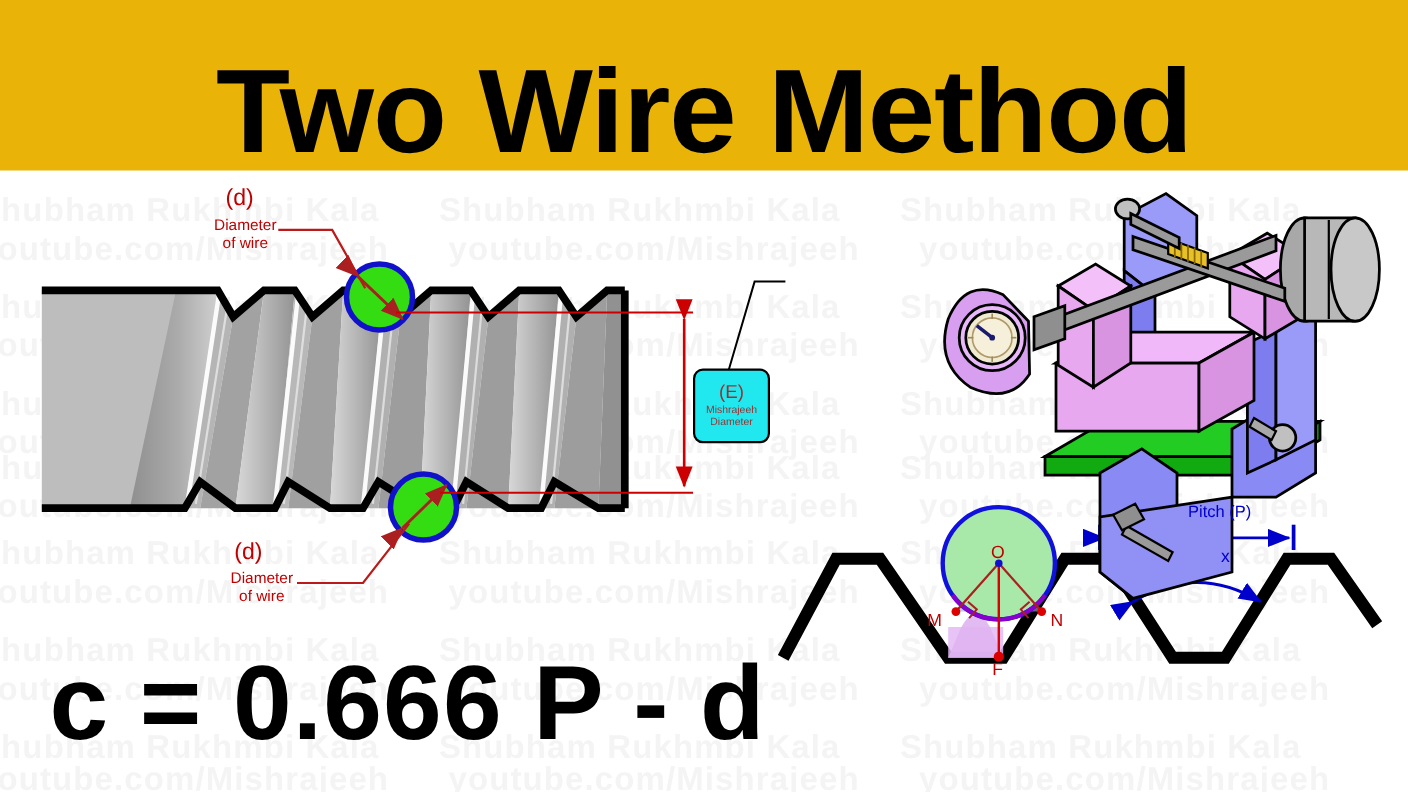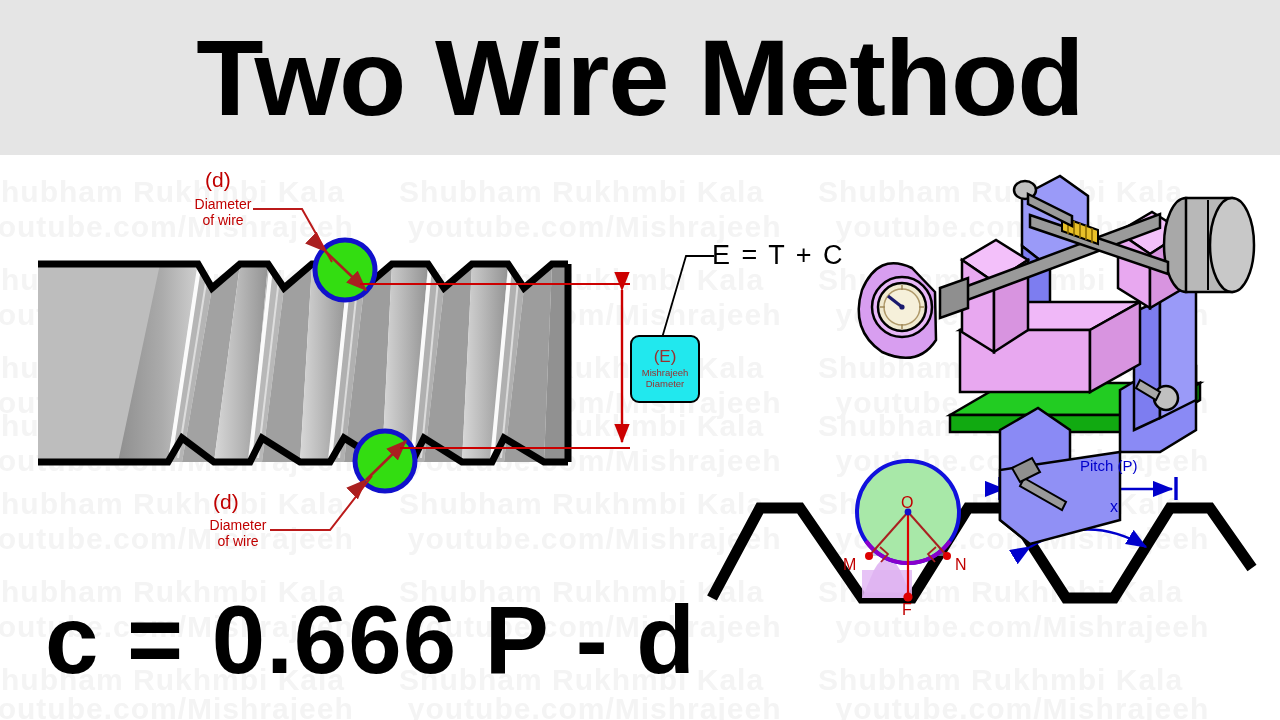"Two Wire Method" #title-banner { align-items: center -> flex-end; background: #e5e5e5 -> #eab308 }
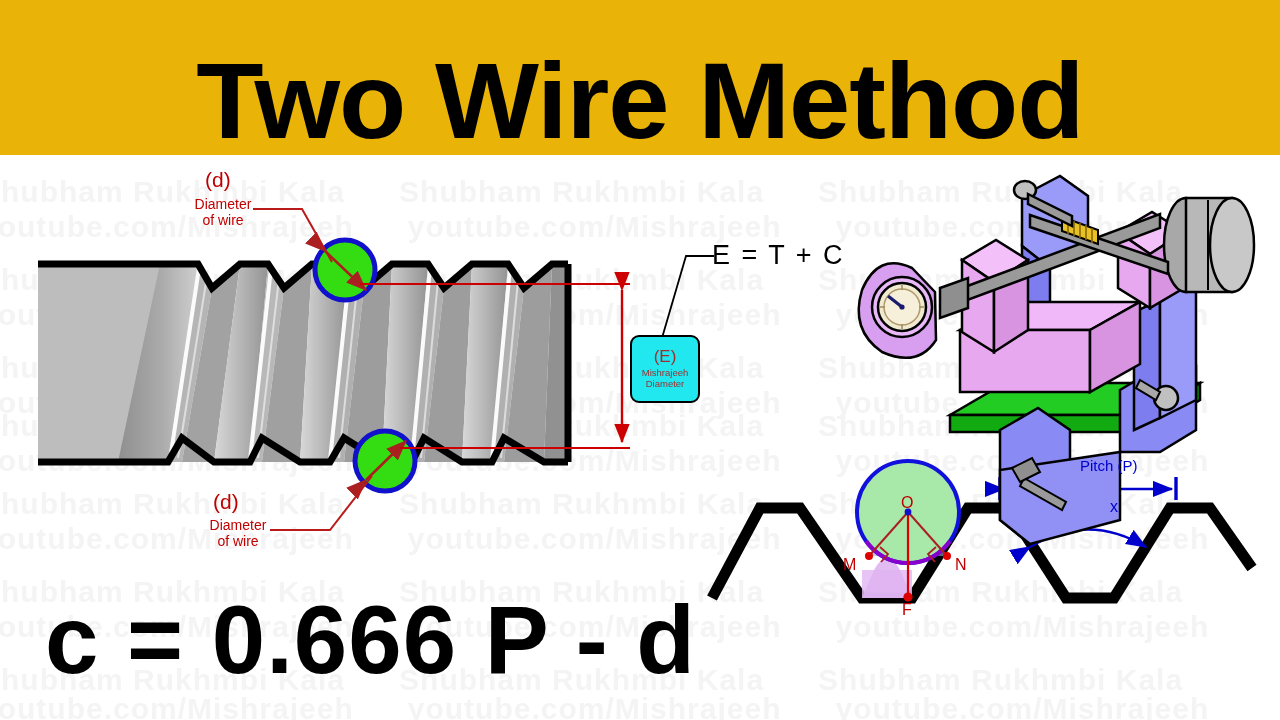"E = T + C" div.ann { html: <div>E = T + C</div> -> none }
